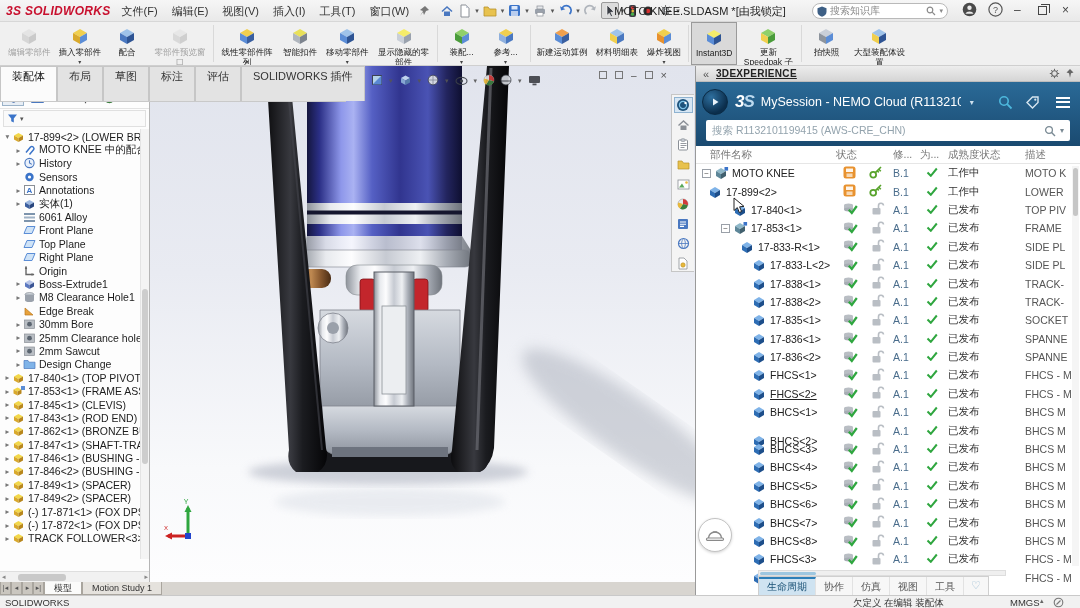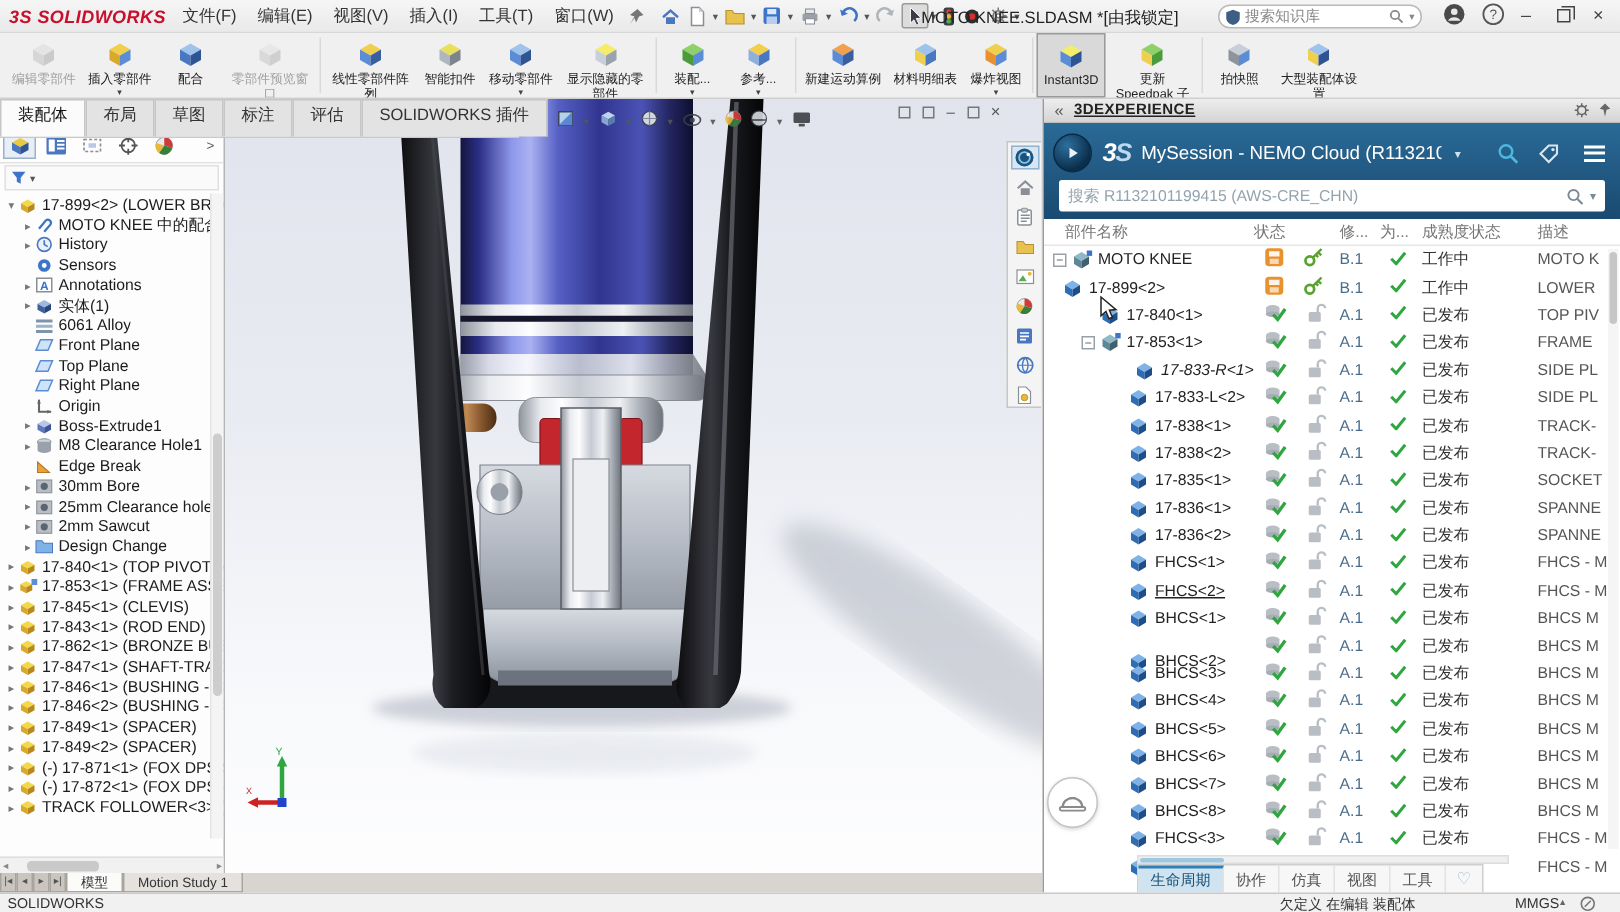"装配体" #ctabs { height: 26px -> 36px }
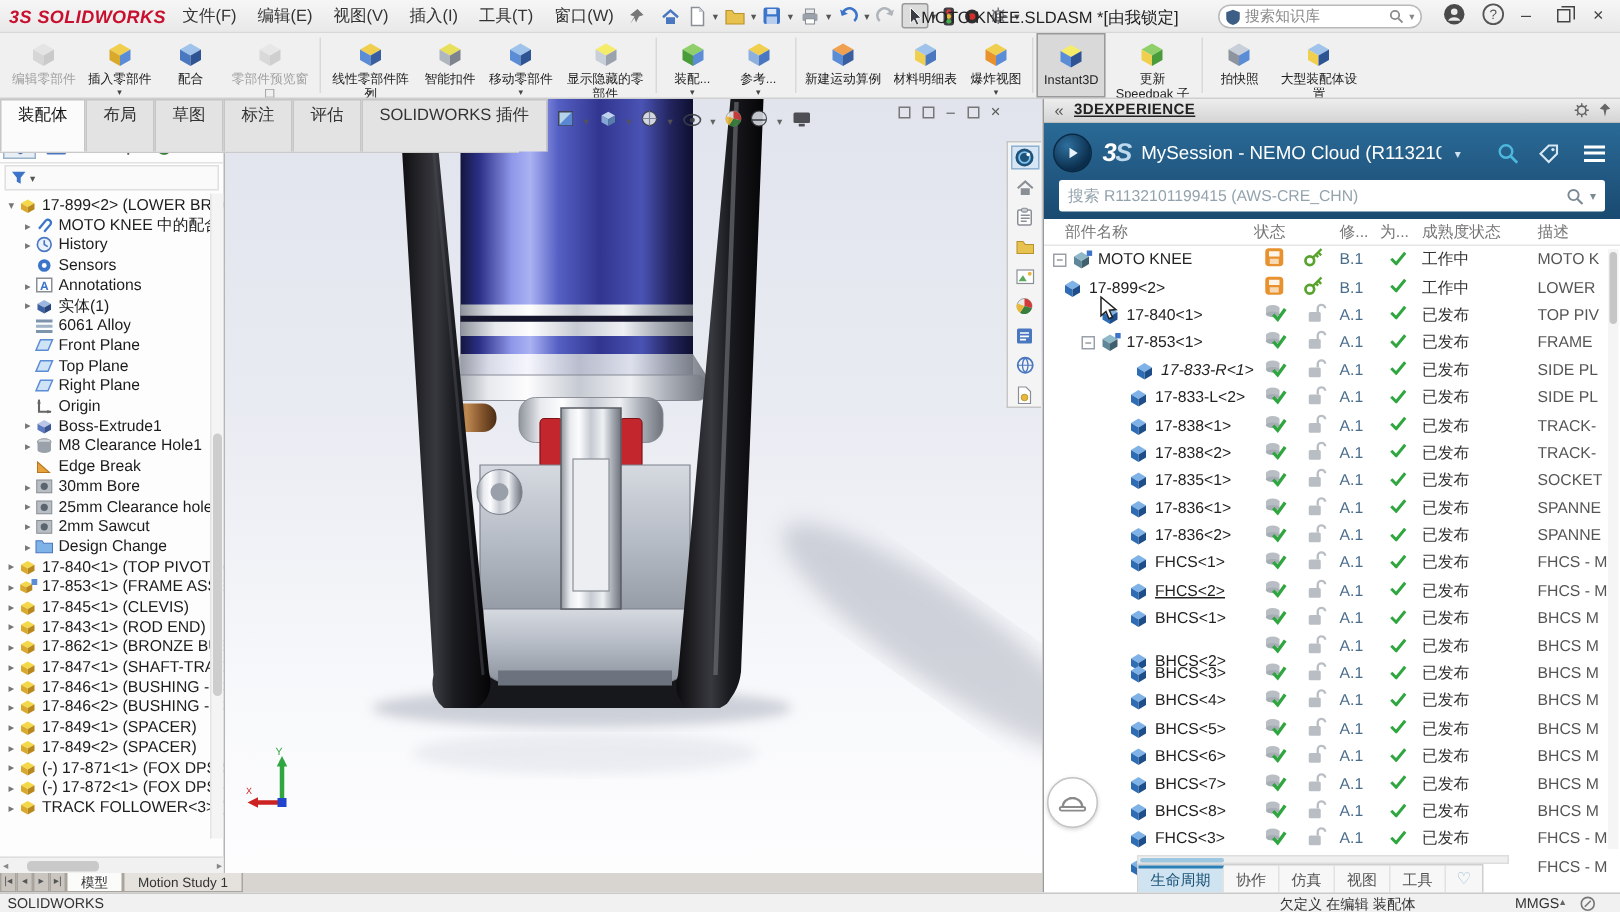"17-833-R<1>" div.c-name { font-style: italic -> none; padding-left: 48px -> 32px }
